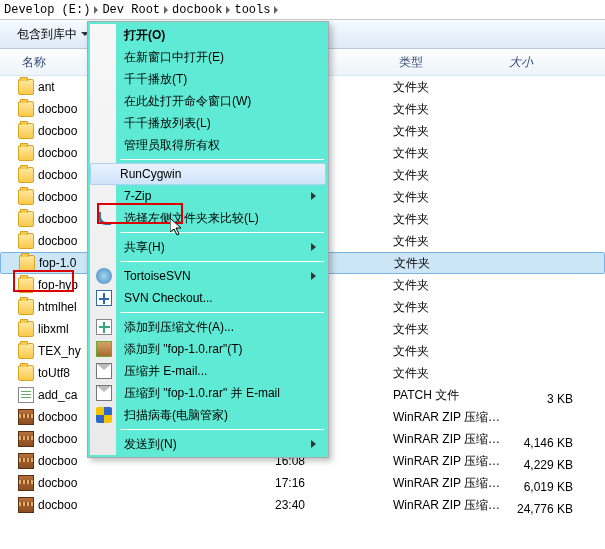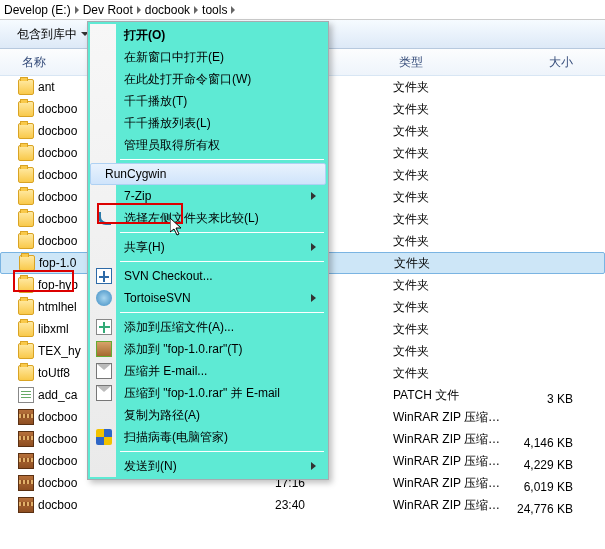"Develop (E:)" .bc span { font-family: none -> Liberation Mono, monospace }
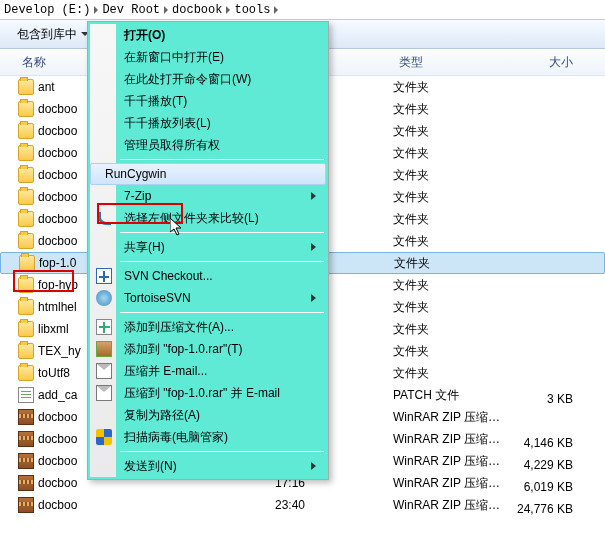"大小" .col-size { font-style: none -> italic; text-align: right -> left }
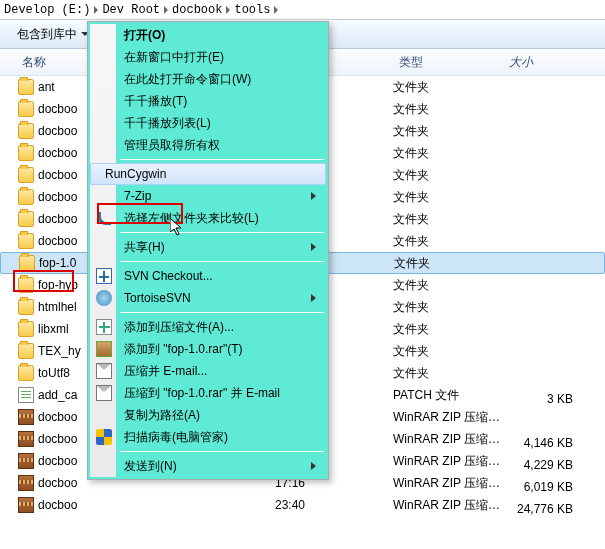"在此处打开命令窗口(W)" div.mitem { order: before "千千播放(T)" -> after "千千播放(T)" }
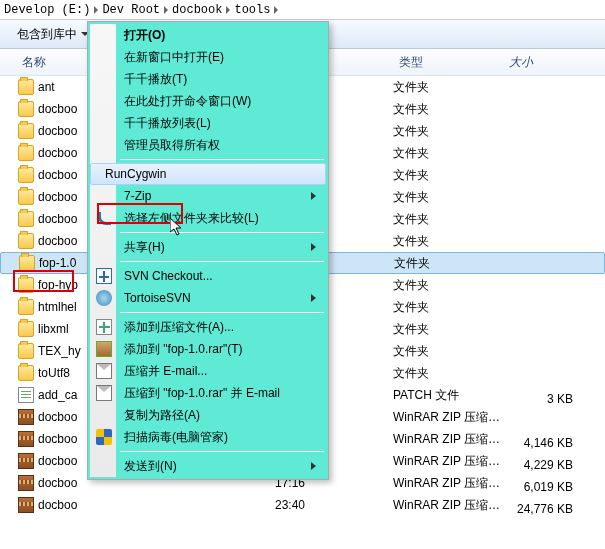"RunCygwin" .mitem.hl { padding-left: 14px -> 29px }
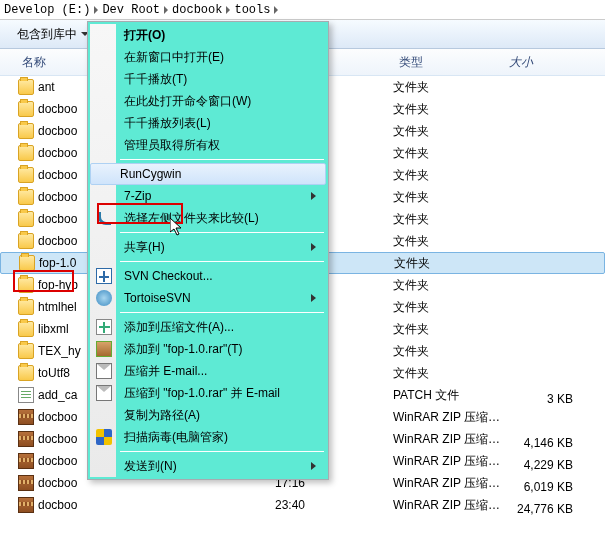"SVN Checkout..." div.mitem { order: before "TortoiseSVN" -> after "TortoiseSVN" }
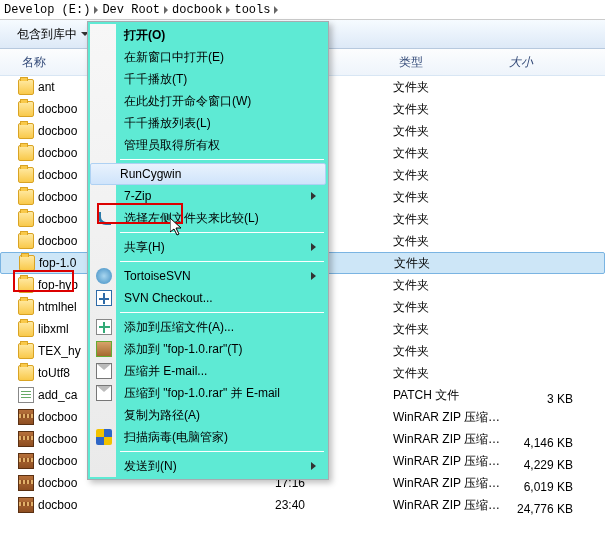"复制为路径(A)" div.mitem { html: <div> <span>复制为路径(A)</span> </div> -> none }
